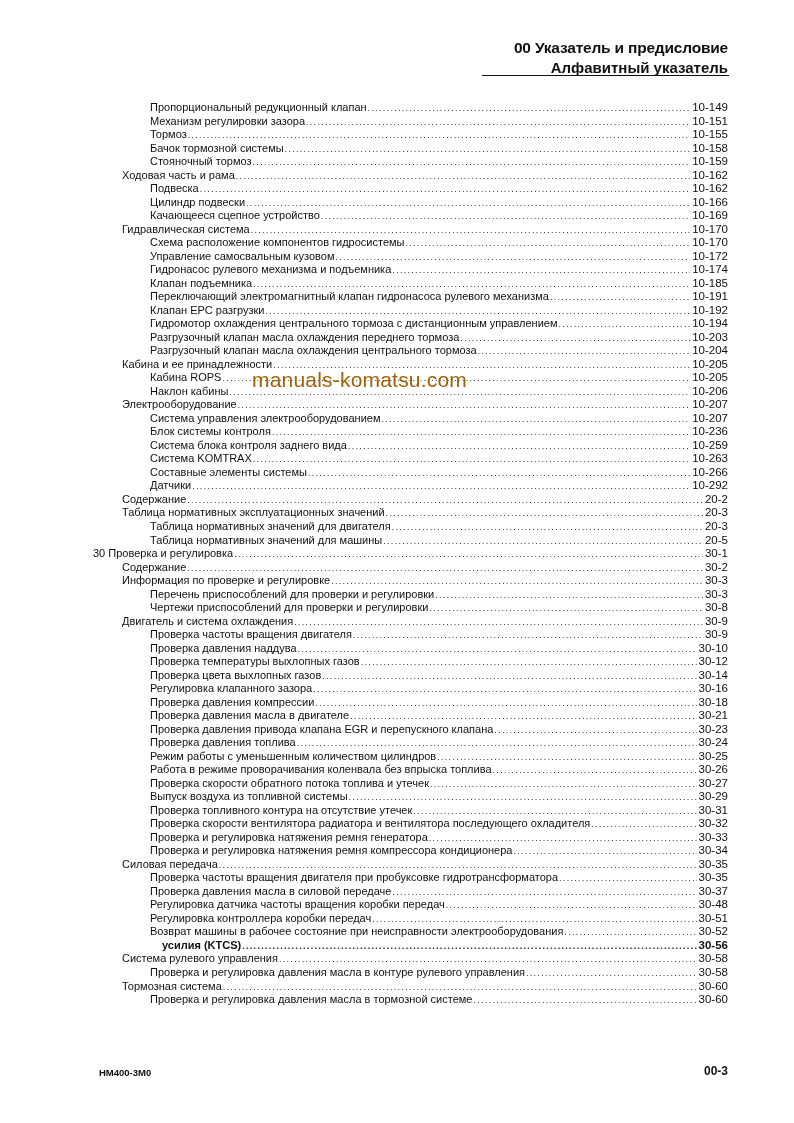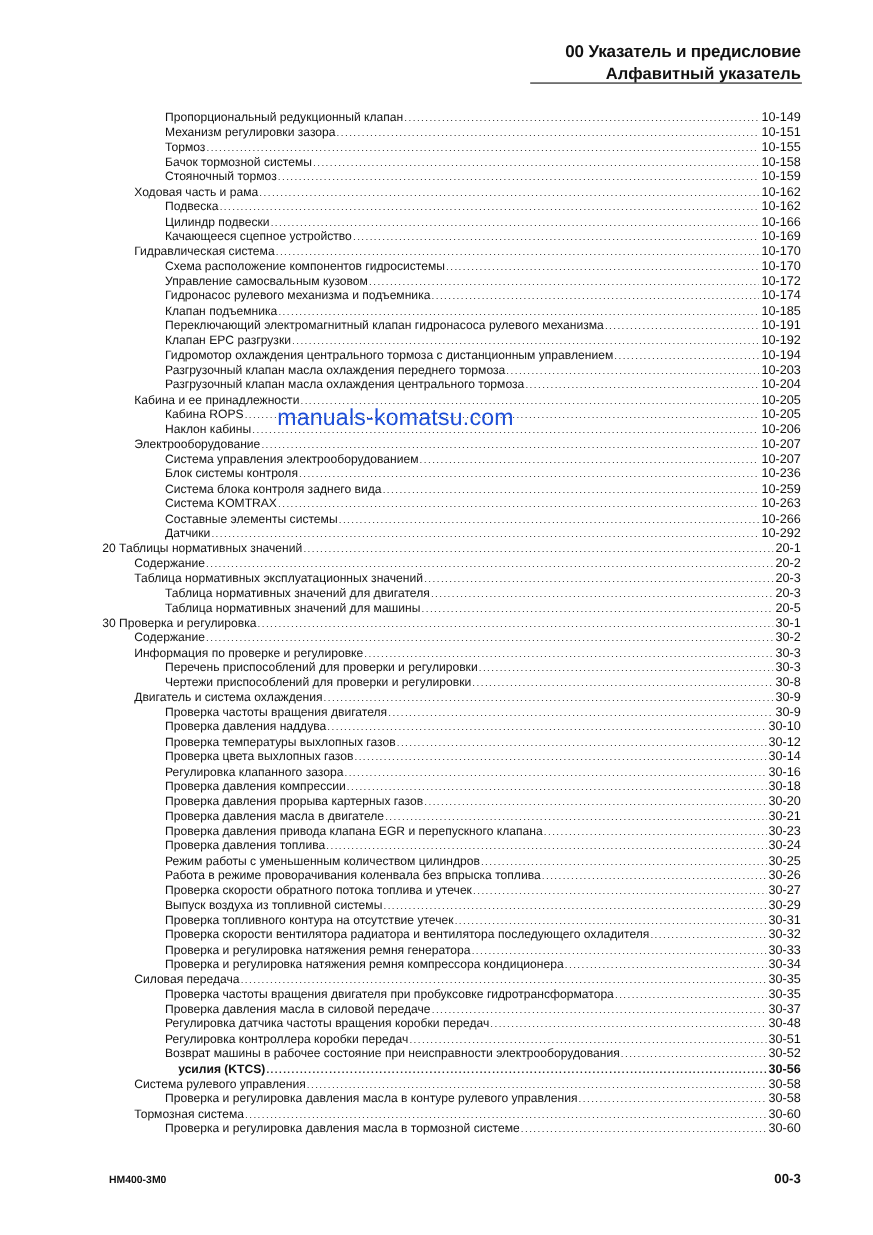"manuals-komatsu.com" .watermark { color: #1d4ed8 -> #a16207 }
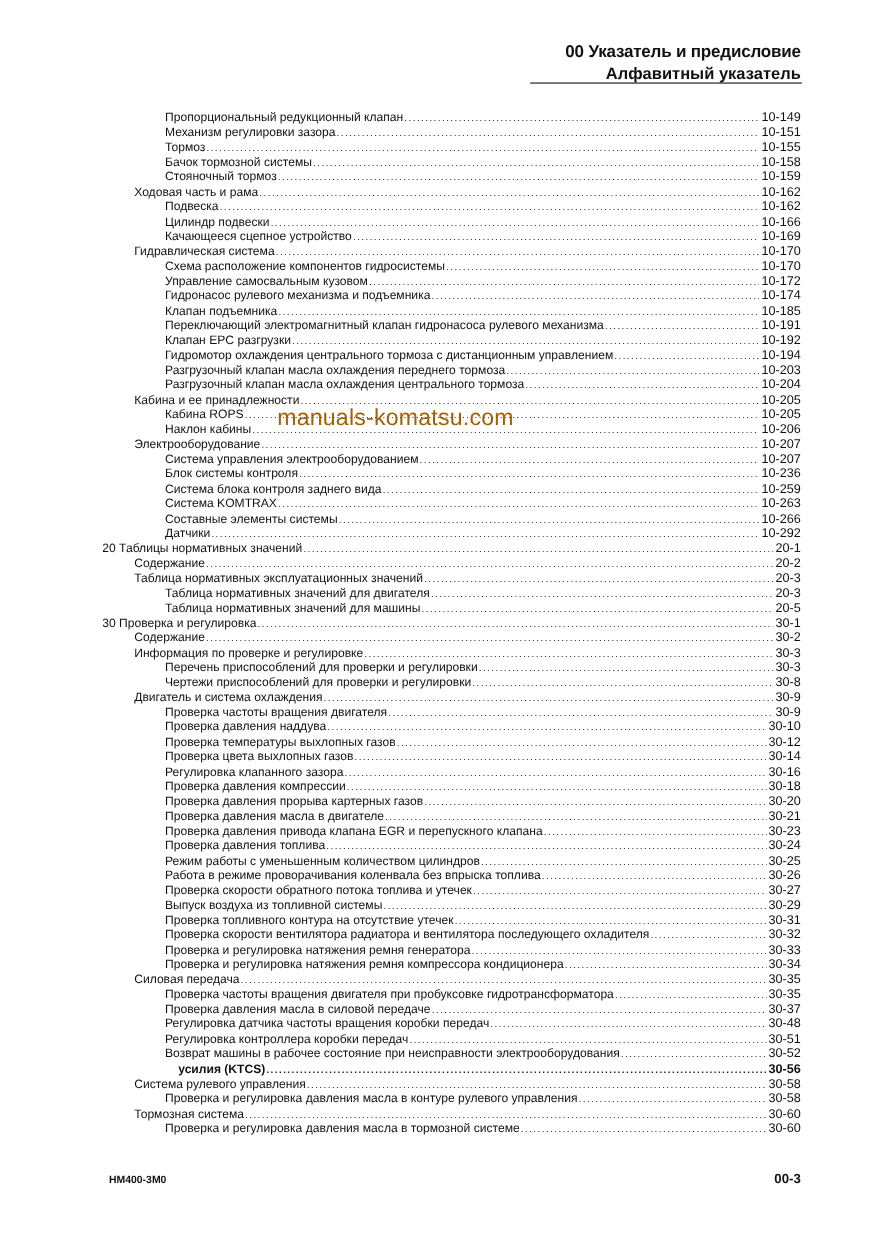"20 Таблицы нормативных значений" div.row { html: <div> <div> <span>20 Таблицы нормативных значений</span> <span></span> <span>20-1</span> </div> </div> -> none }
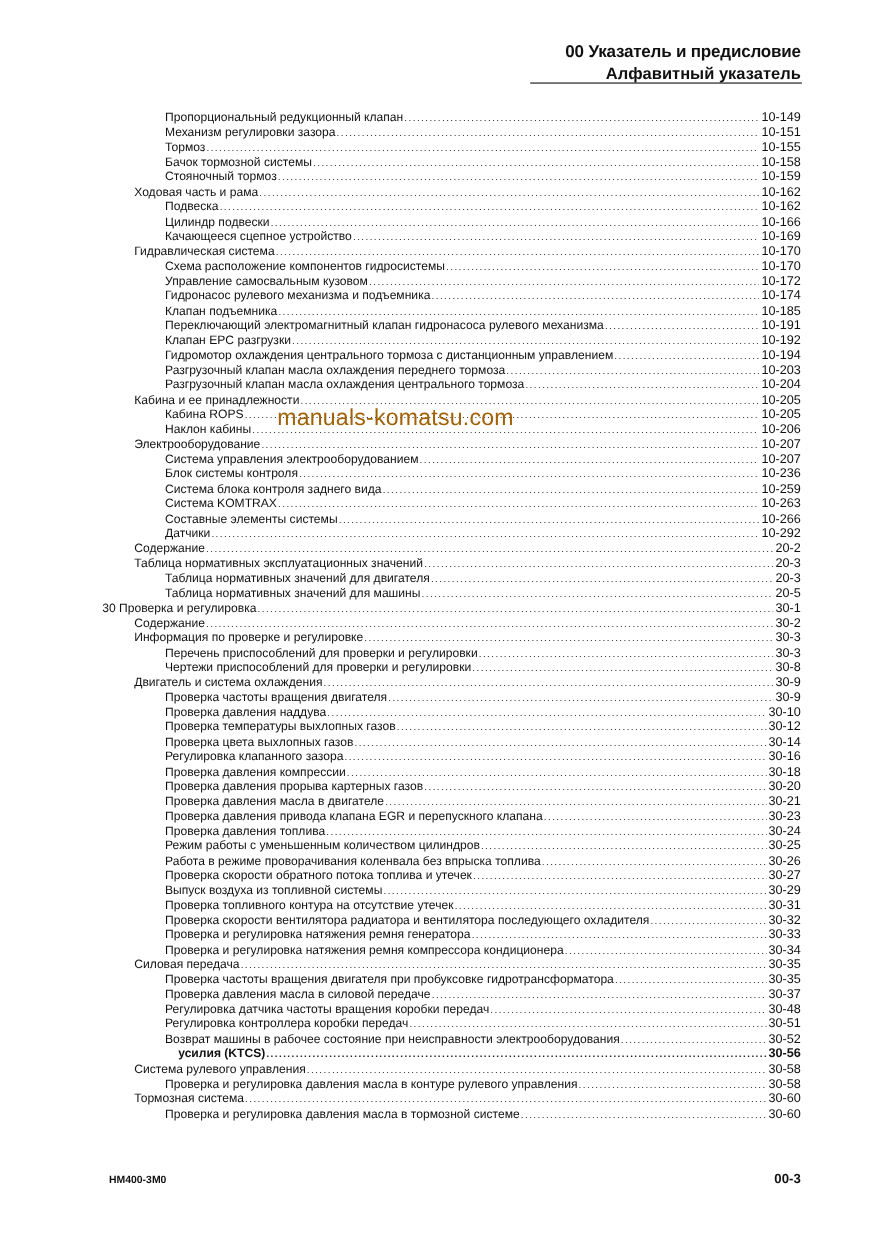"Проверка давления прорыва картерных" div.row { html: <div> <div> <span>Проверка давления прорыва картерных газов</span> <span></span> <span>30-20</span> </div> </div> -> none }
